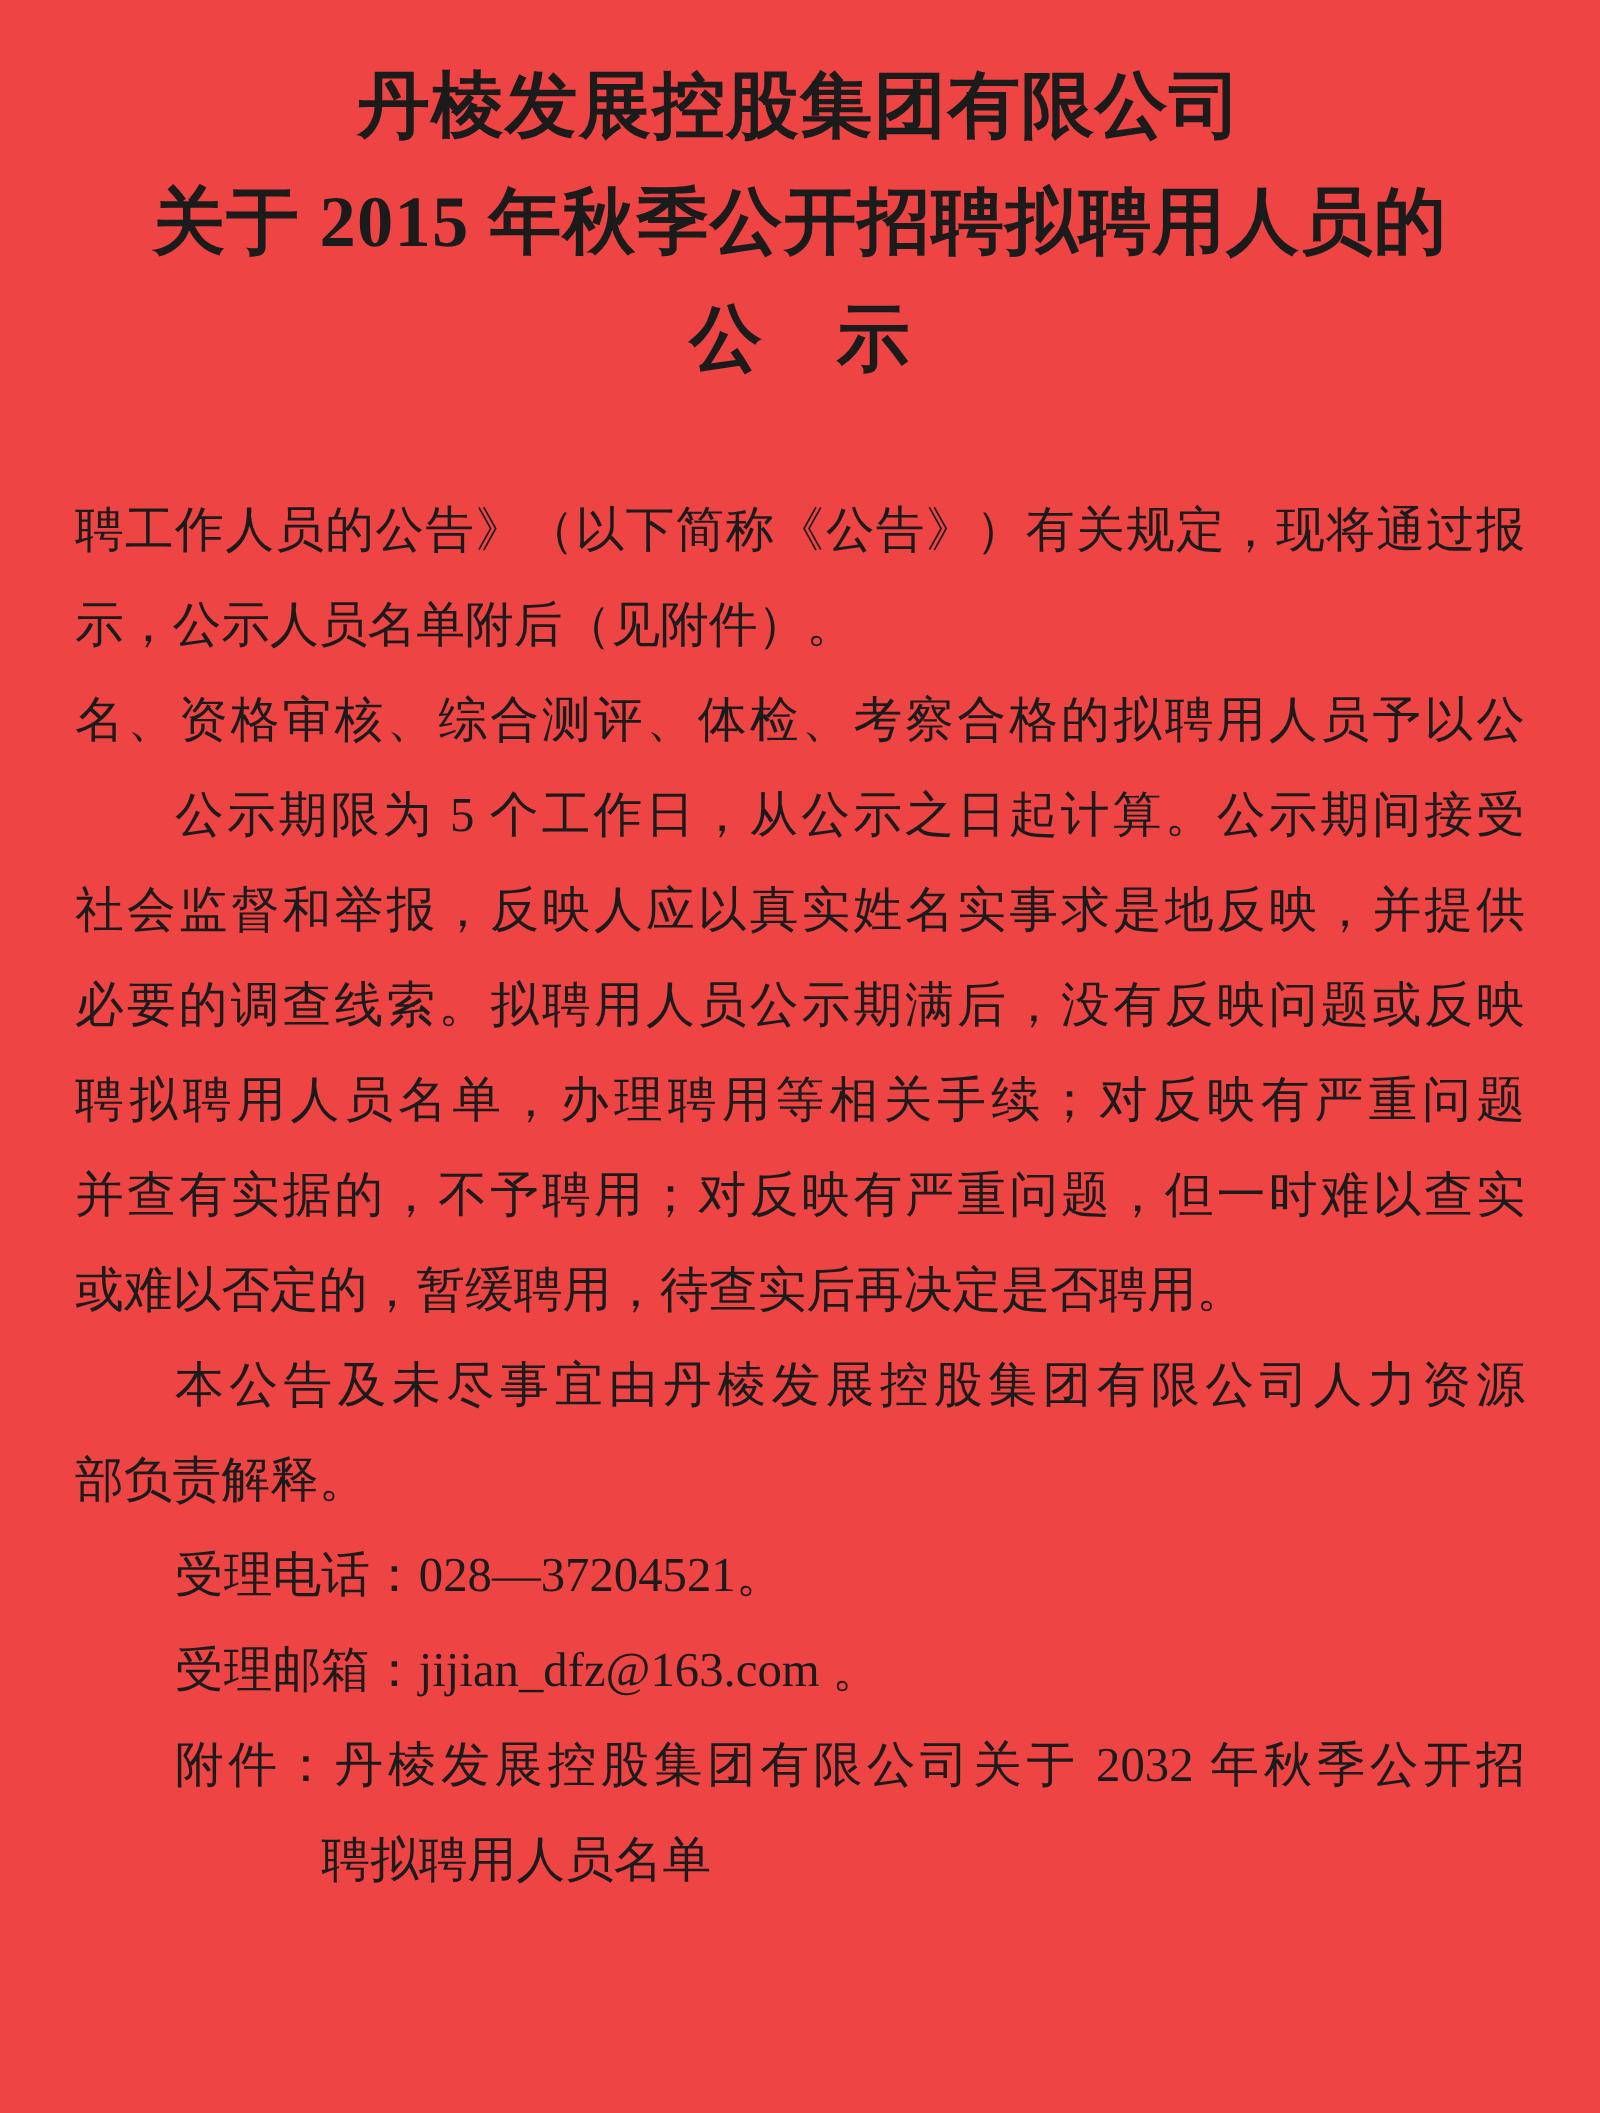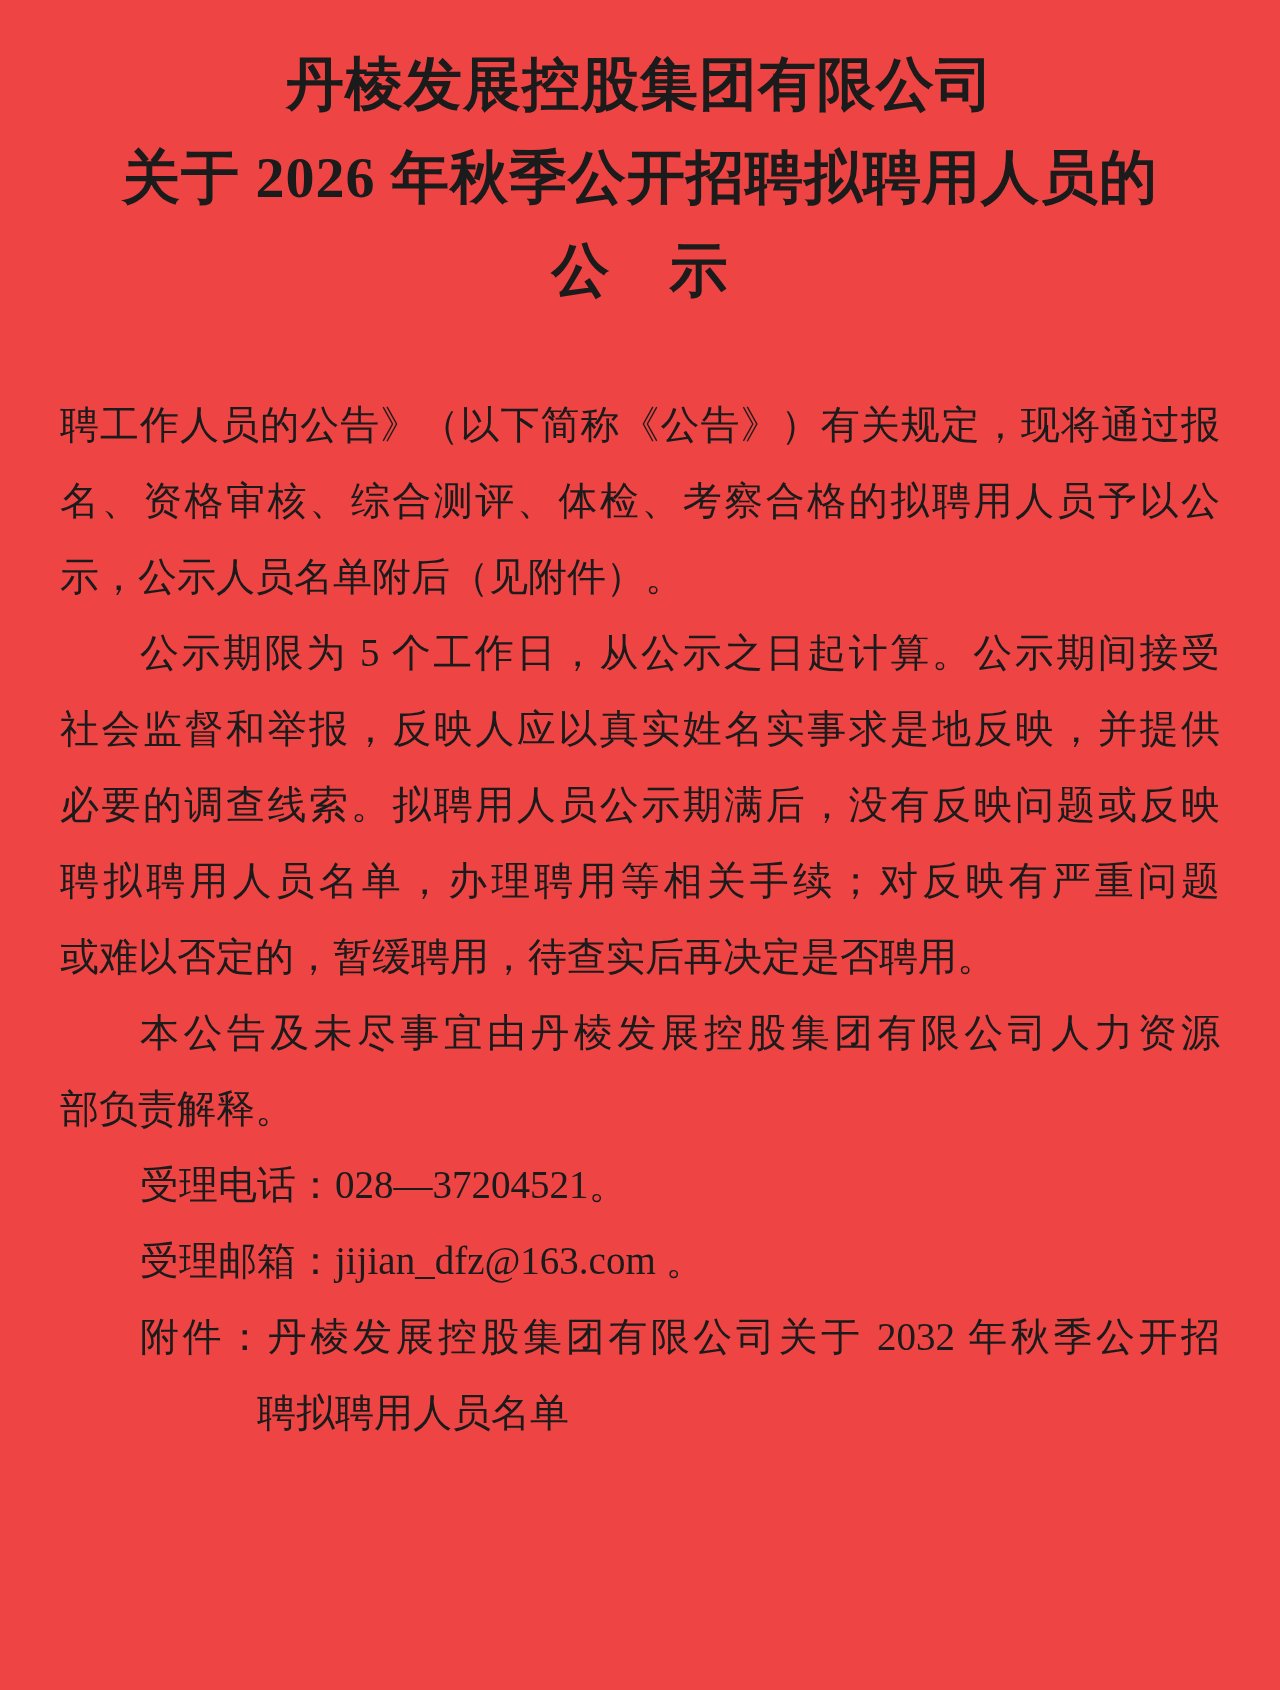"关于 2026 年秋季公开招聘拟聘用人员的" div.title-line { text: 2026 -> 2015 }
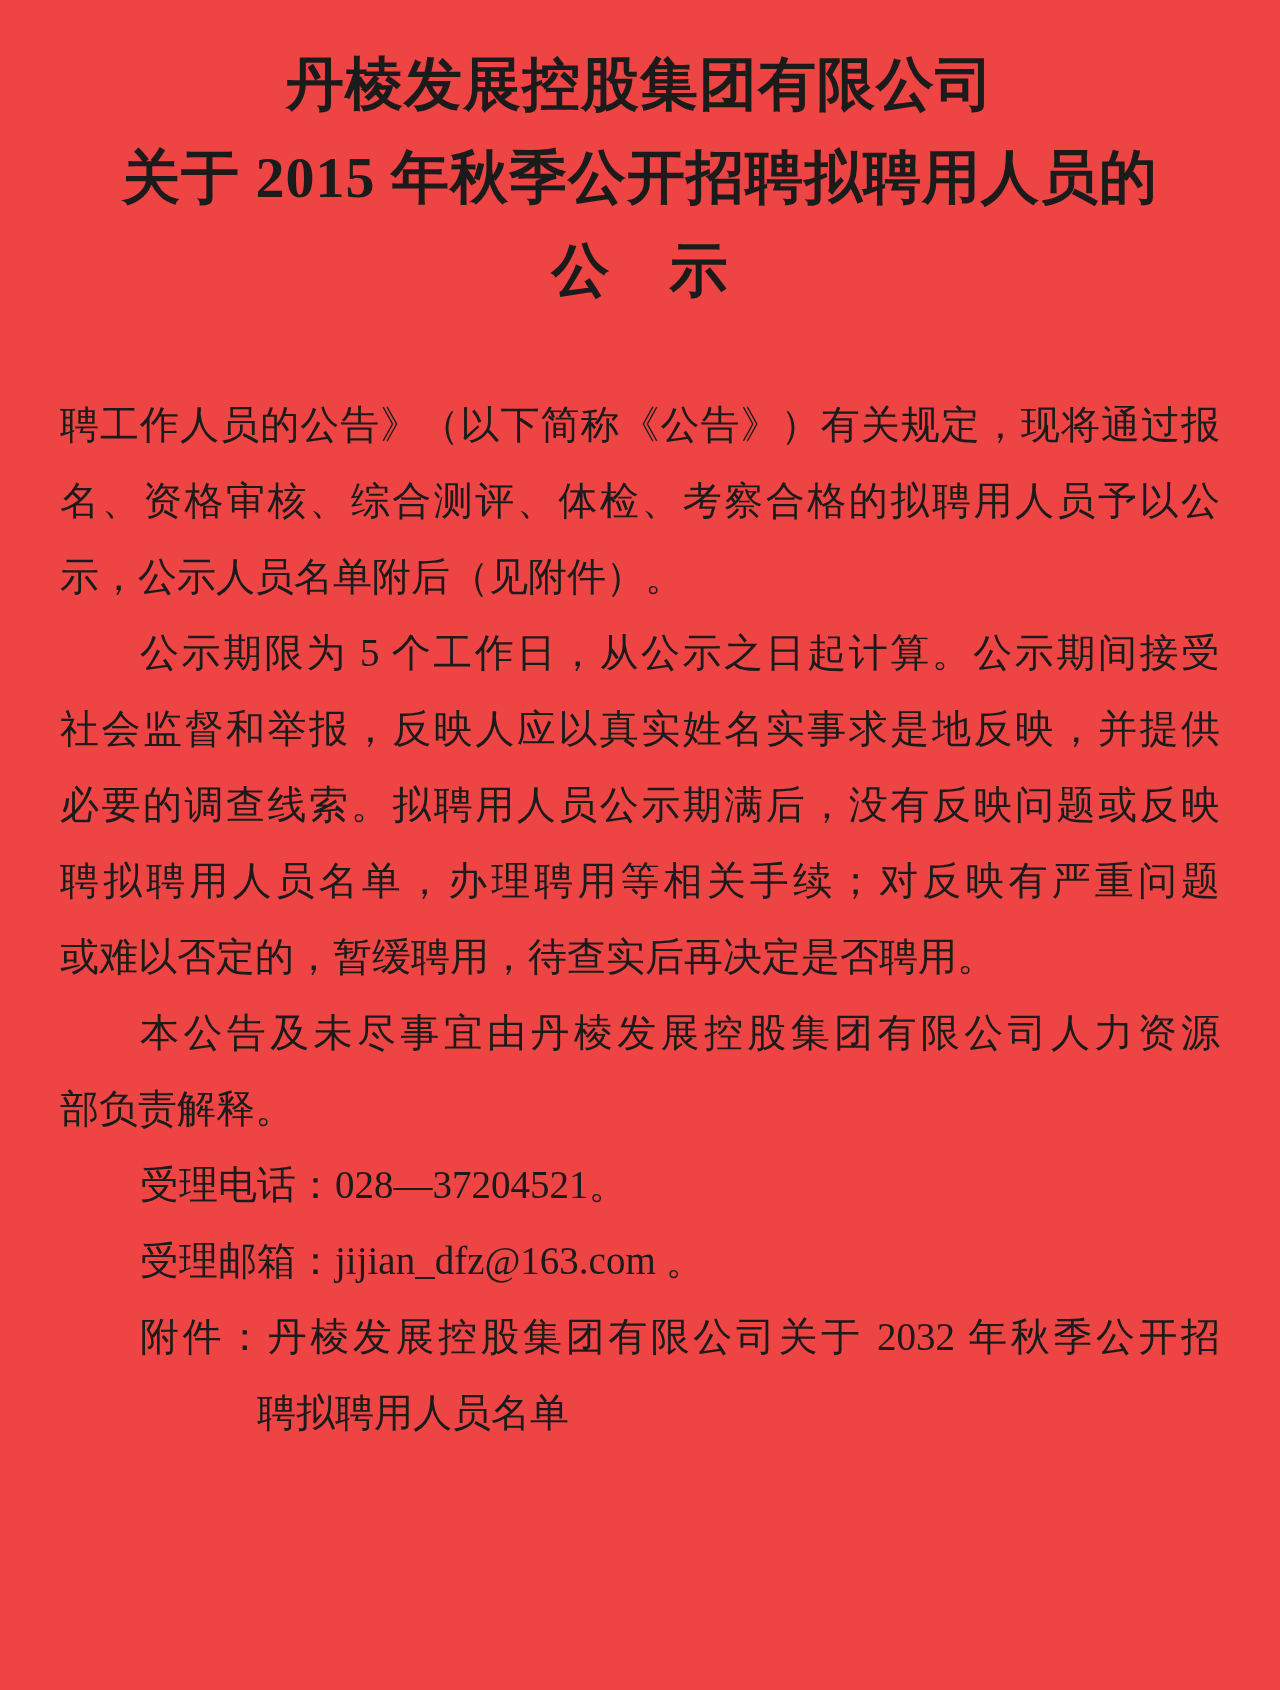"名、资格审核、综合测评、体检、考察合格的拟聘用人员予以公" div.ln { order: before "示，公示人员名单附后（见附件）。" -> after "示，公示人员名单附后（见附件）。" }
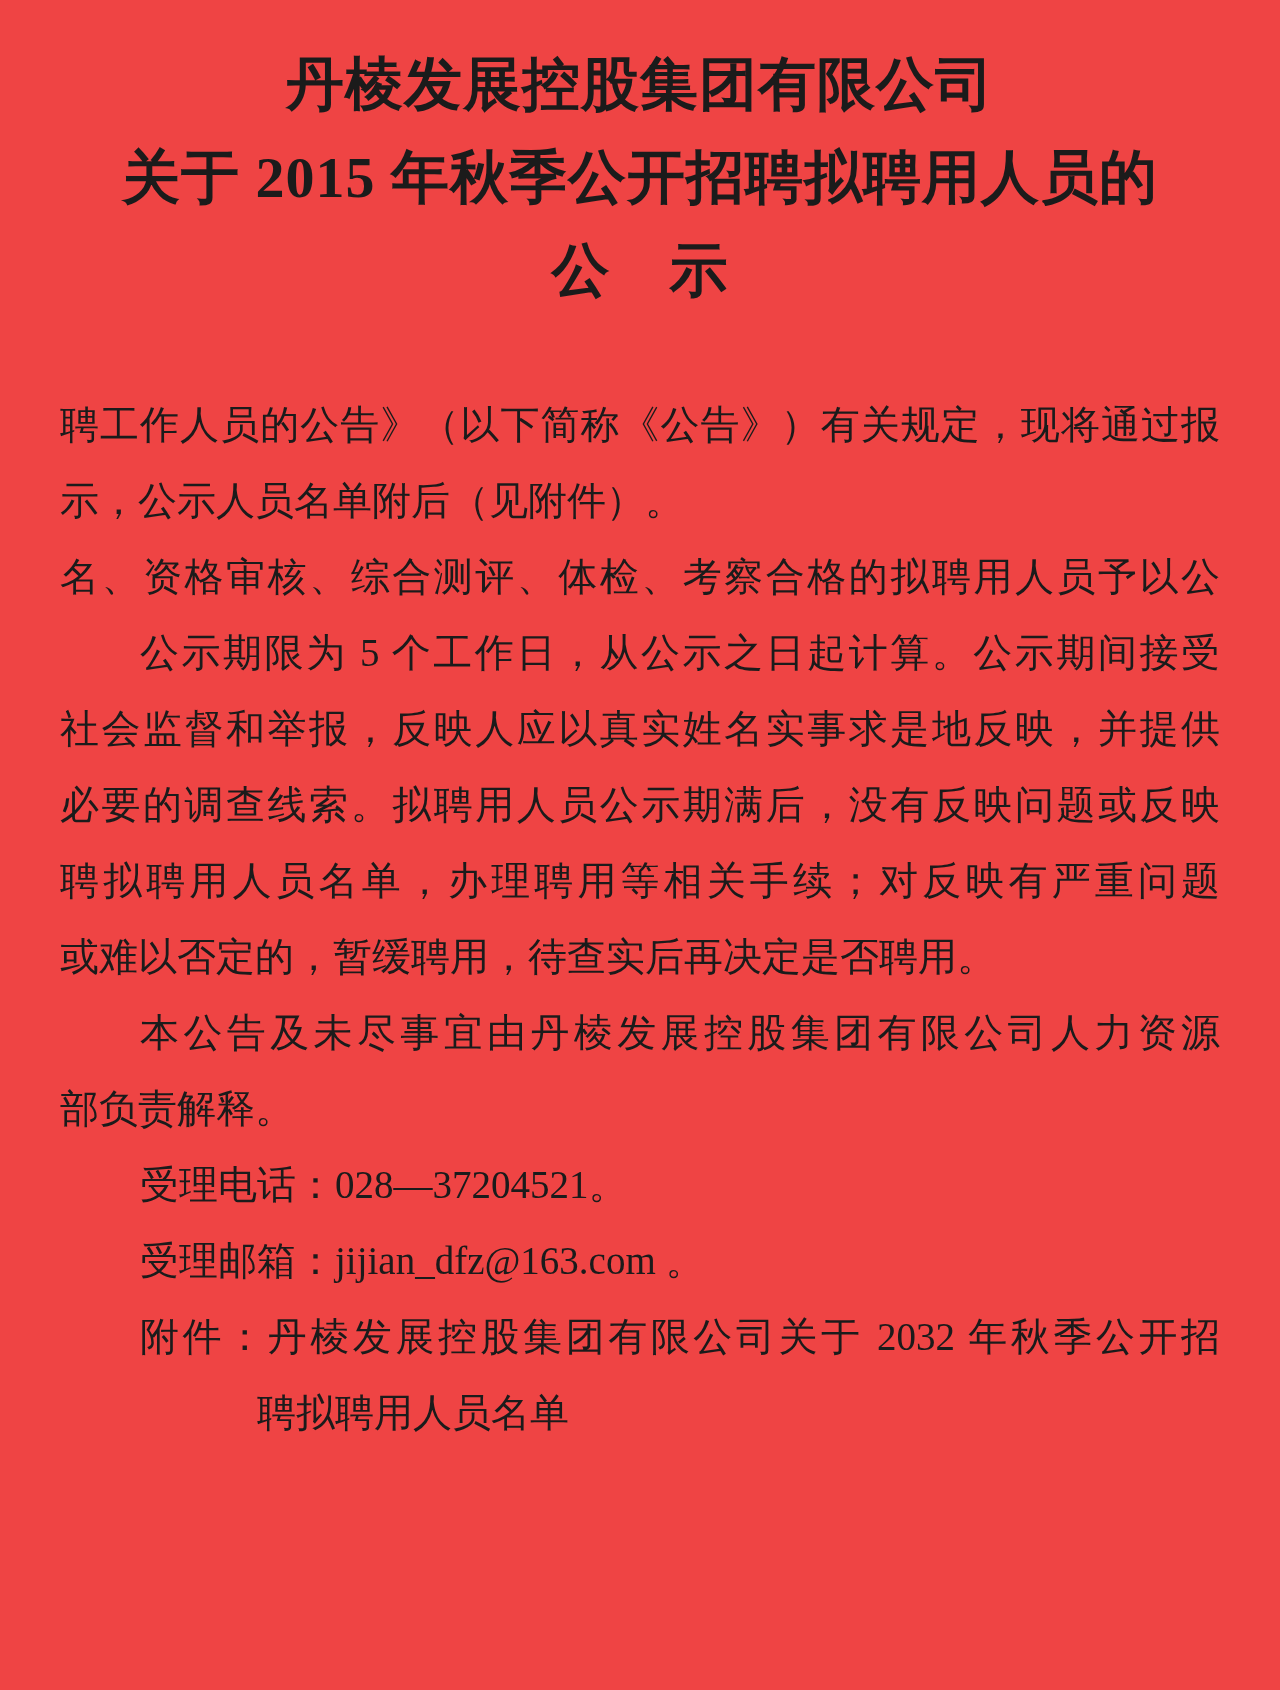"并查有实据的，不予聘用；对反映有严重问题，但一时难以查实" div.ln { html: none -> <div>并查有实据的，不予聘用；对反映有严重问题，但一时难以查实</div> }
